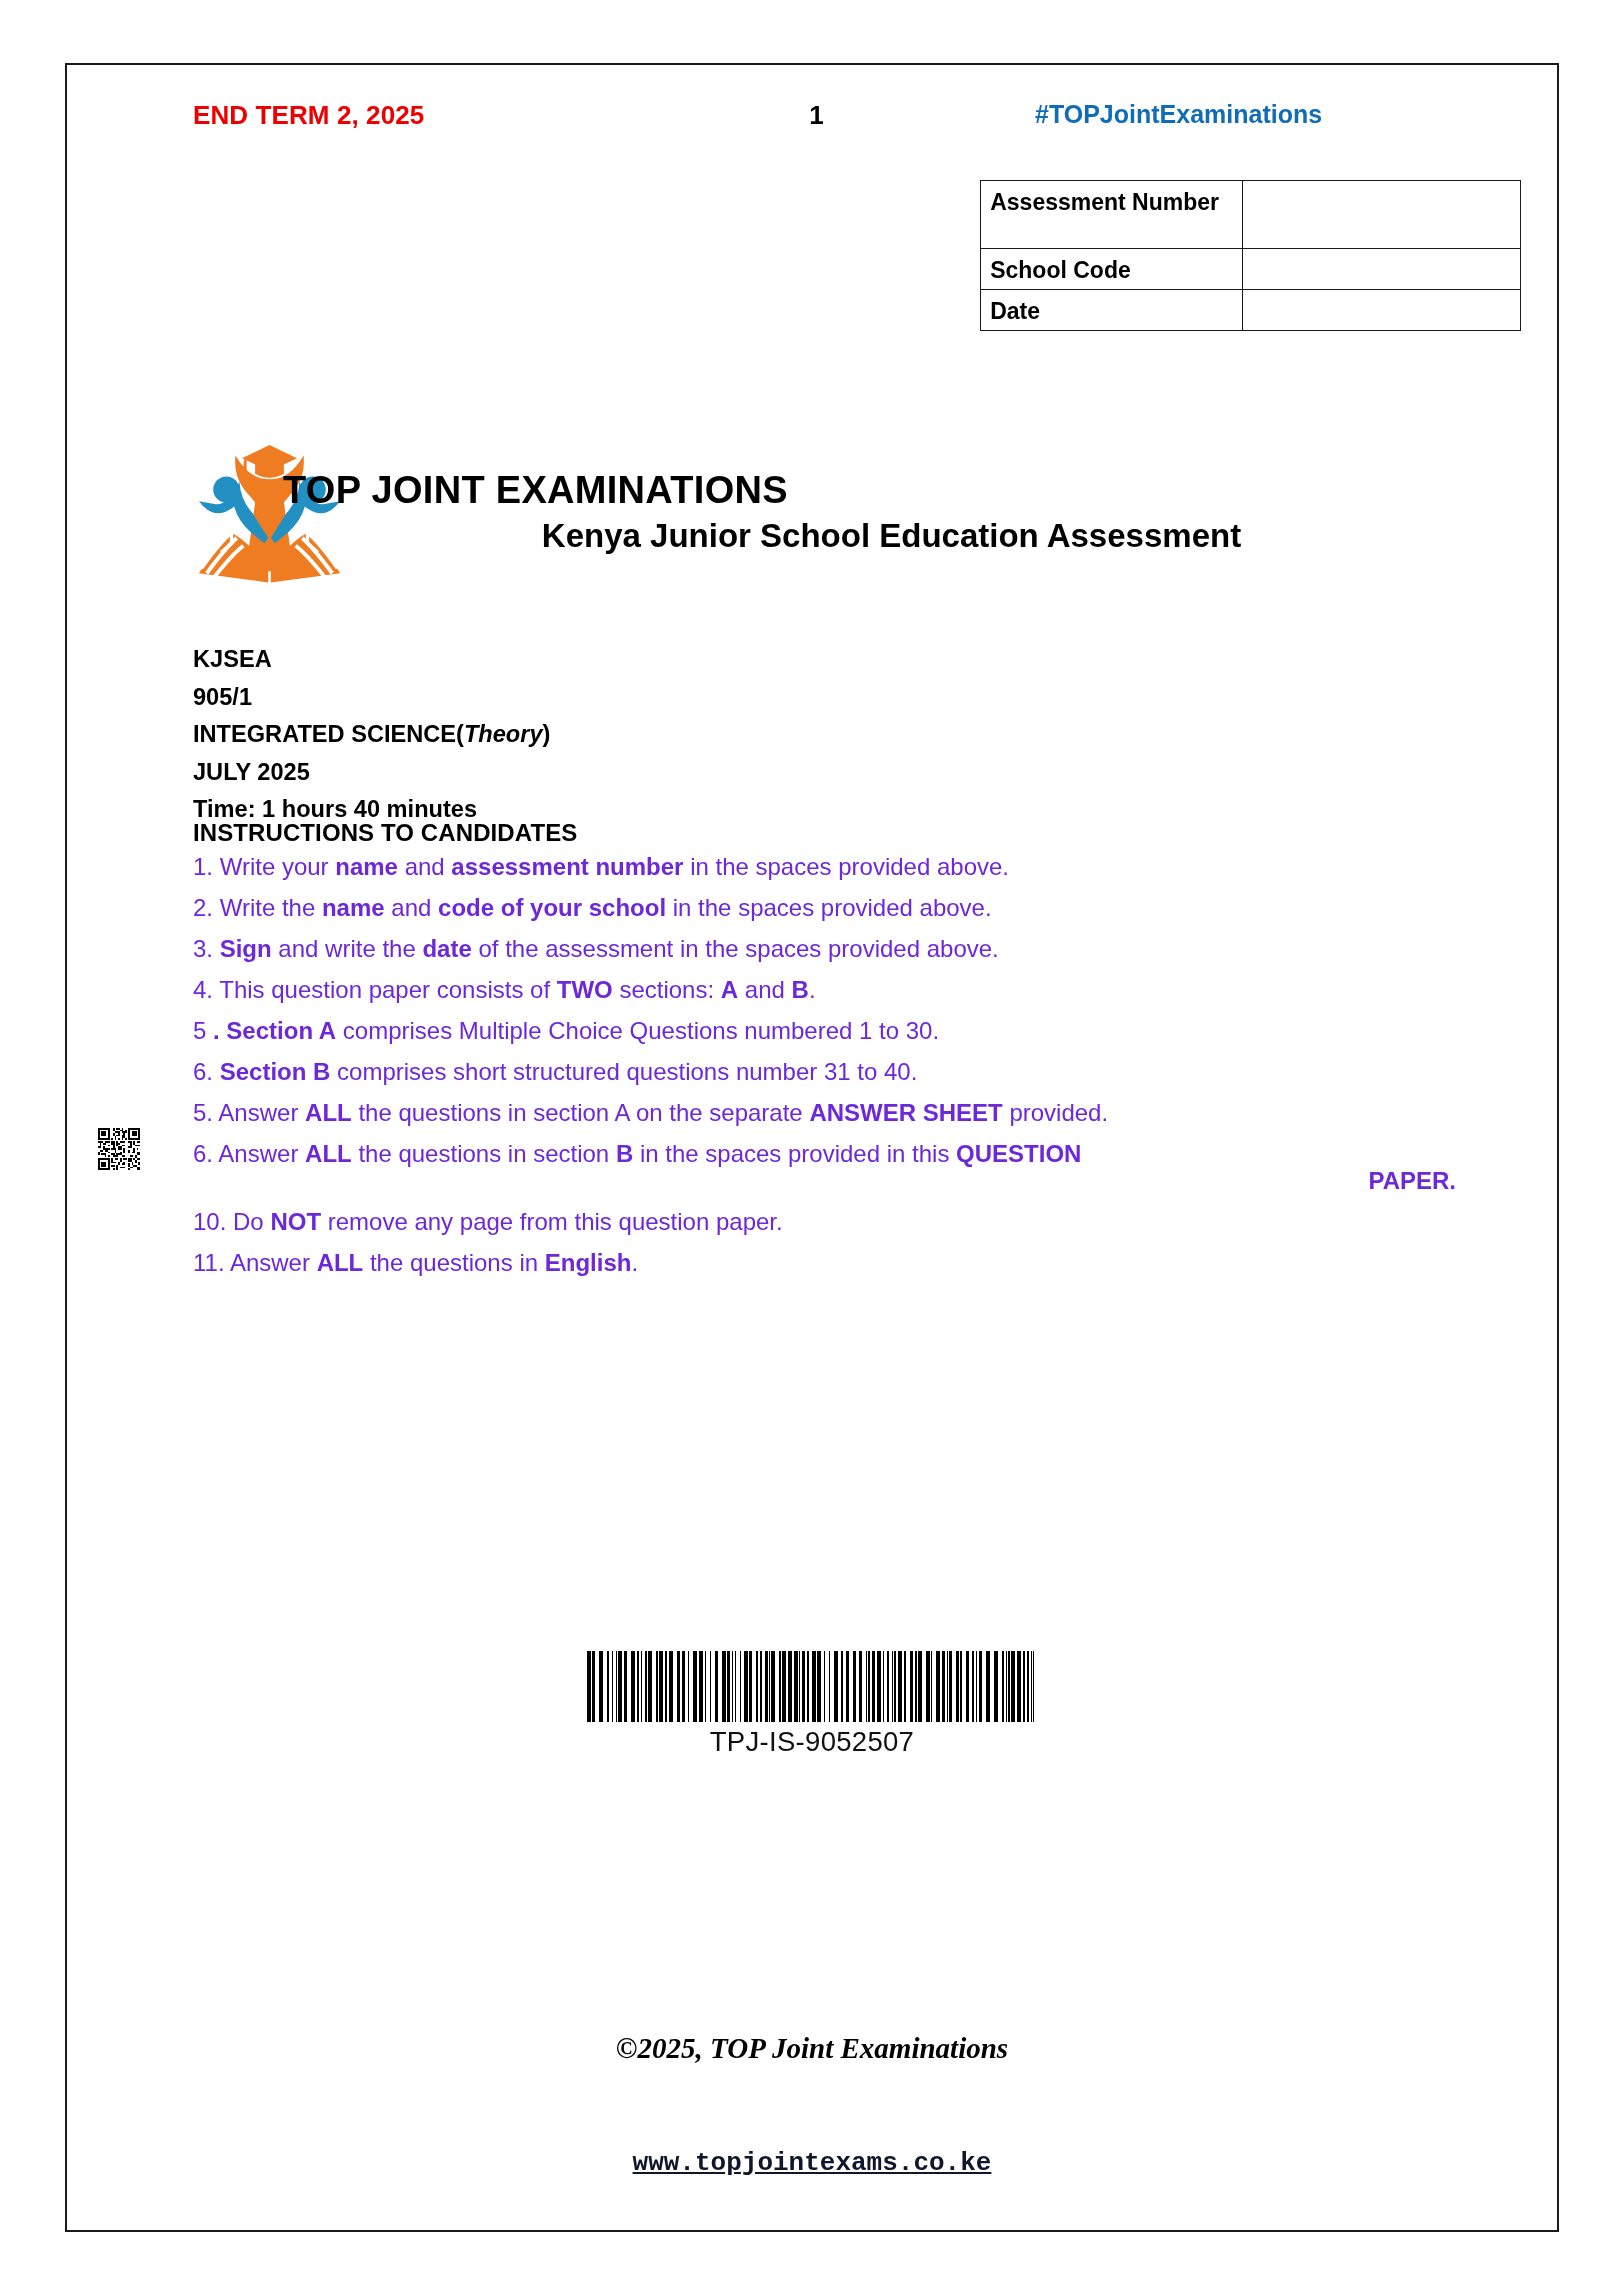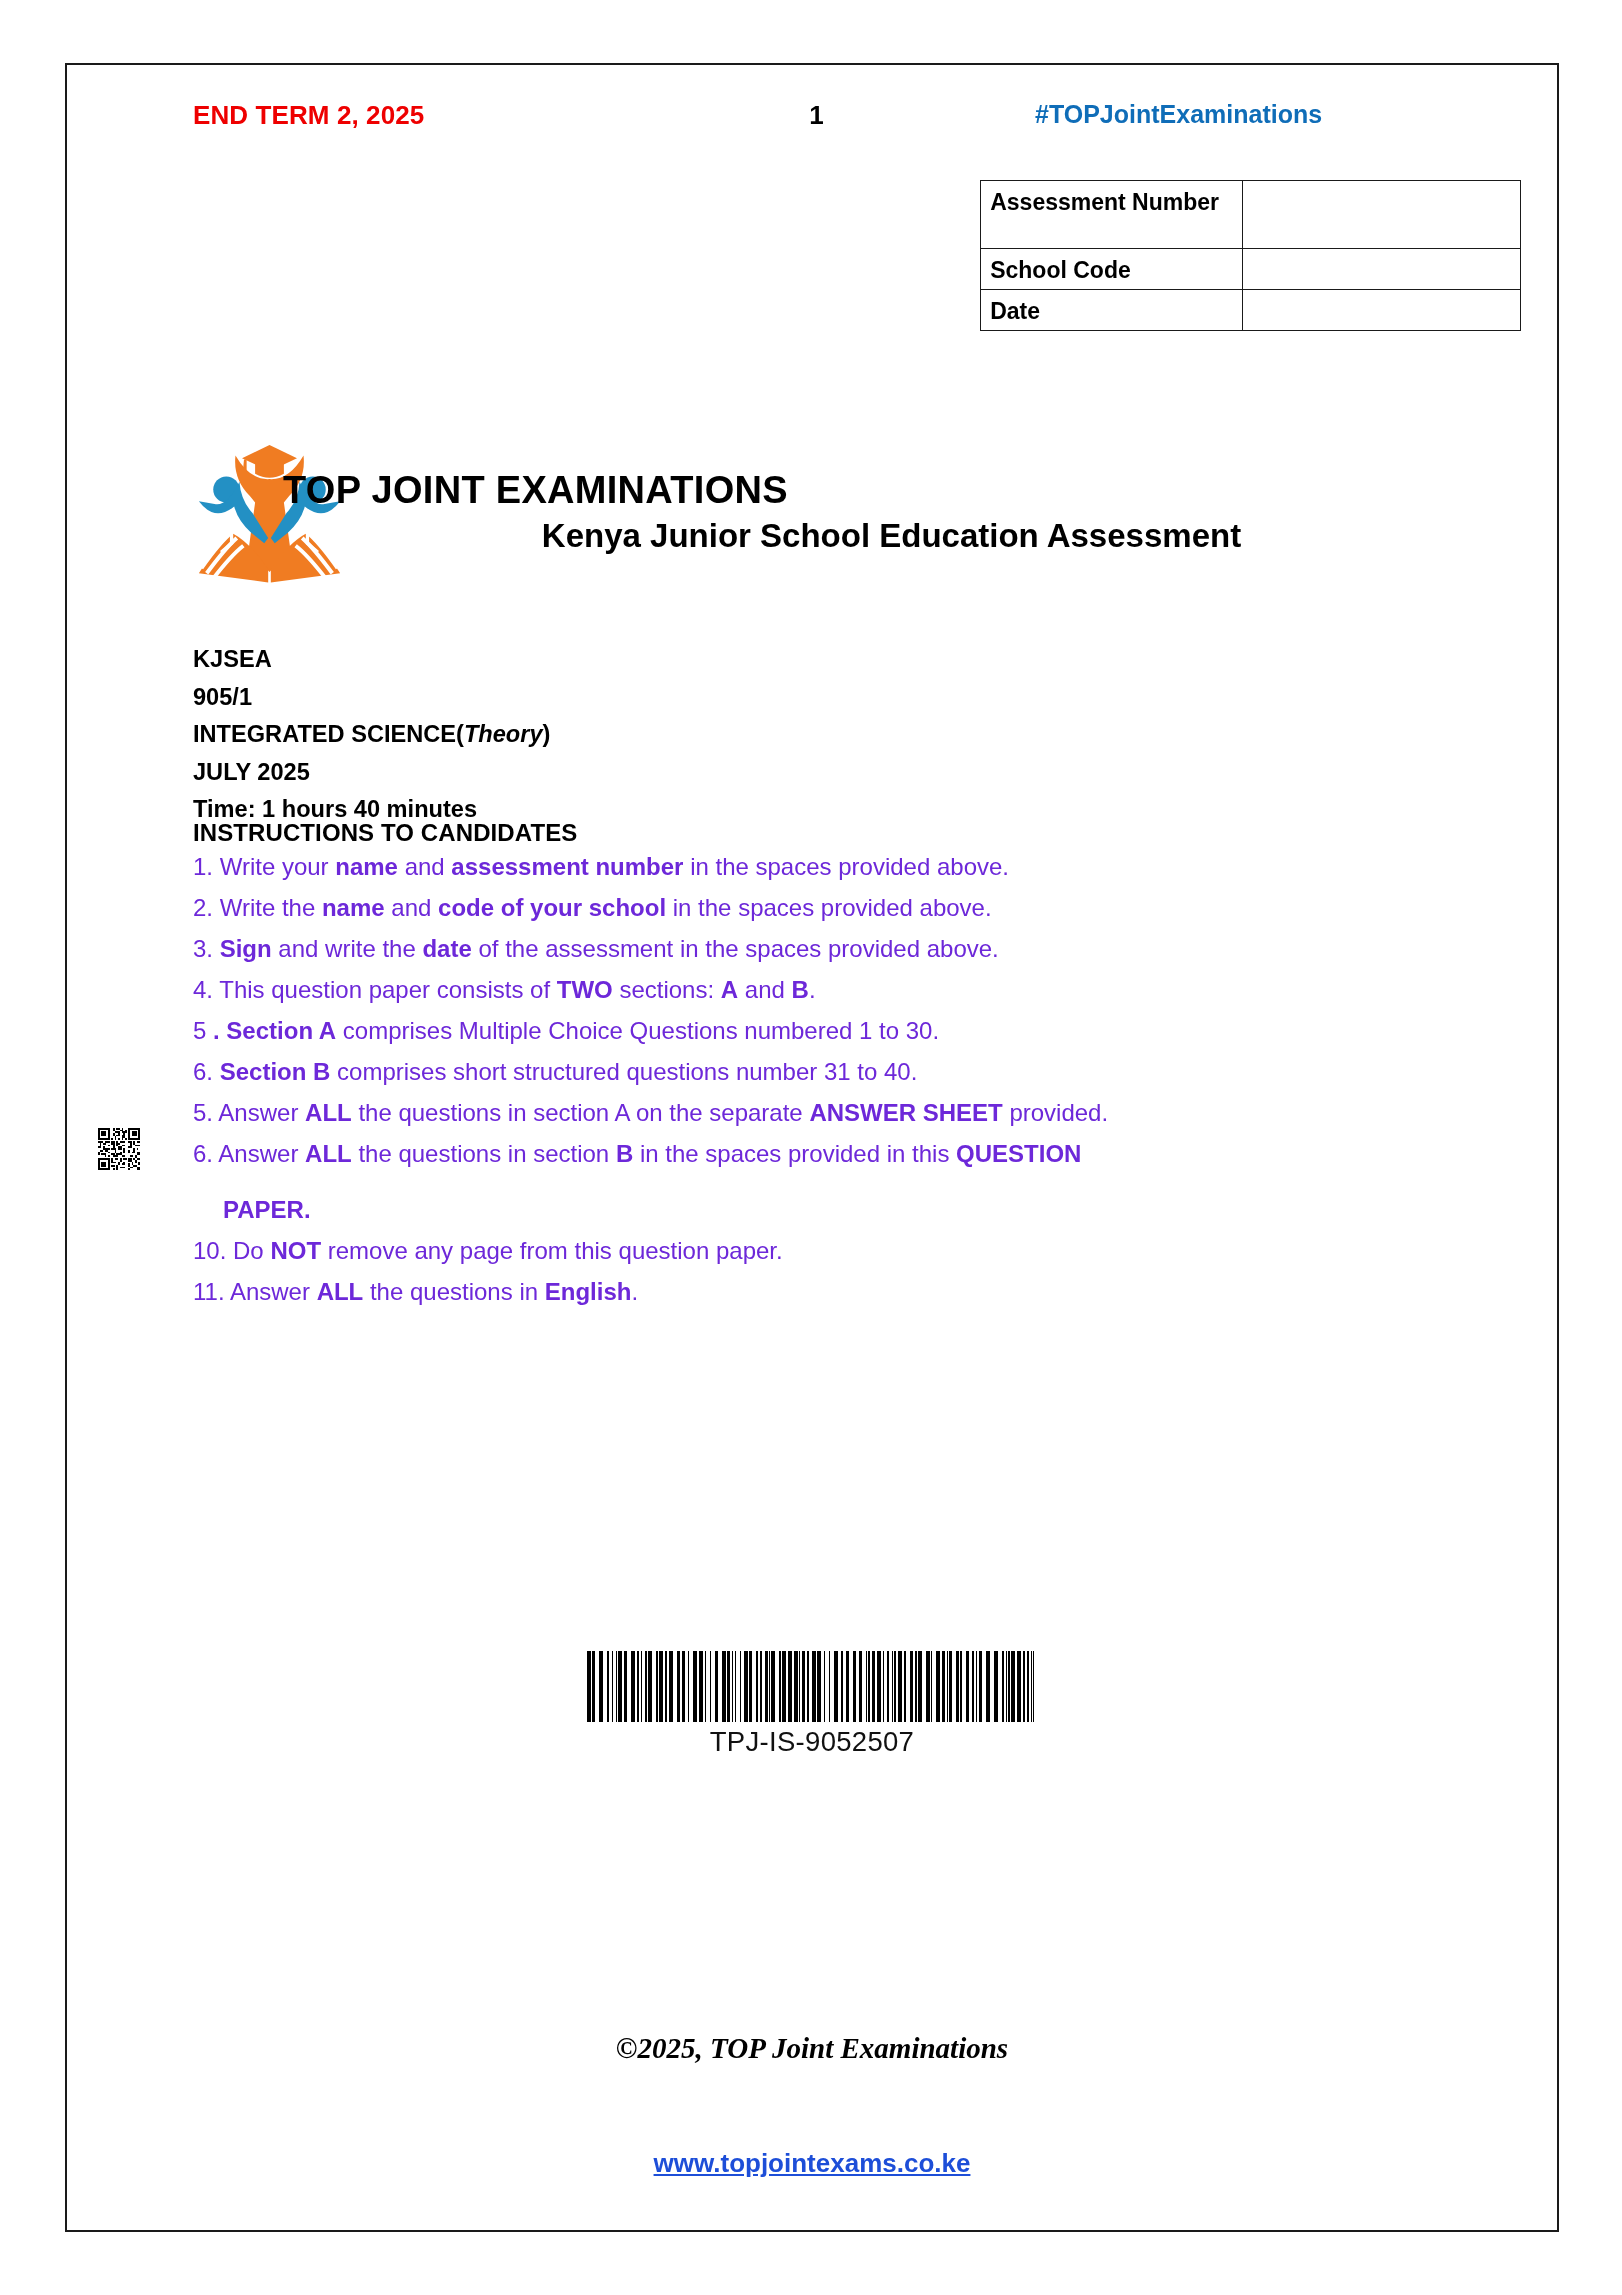"PAPER." #instructions-list .ins .cont { margin-top: 32px -> 3px; text-align: none -> right }
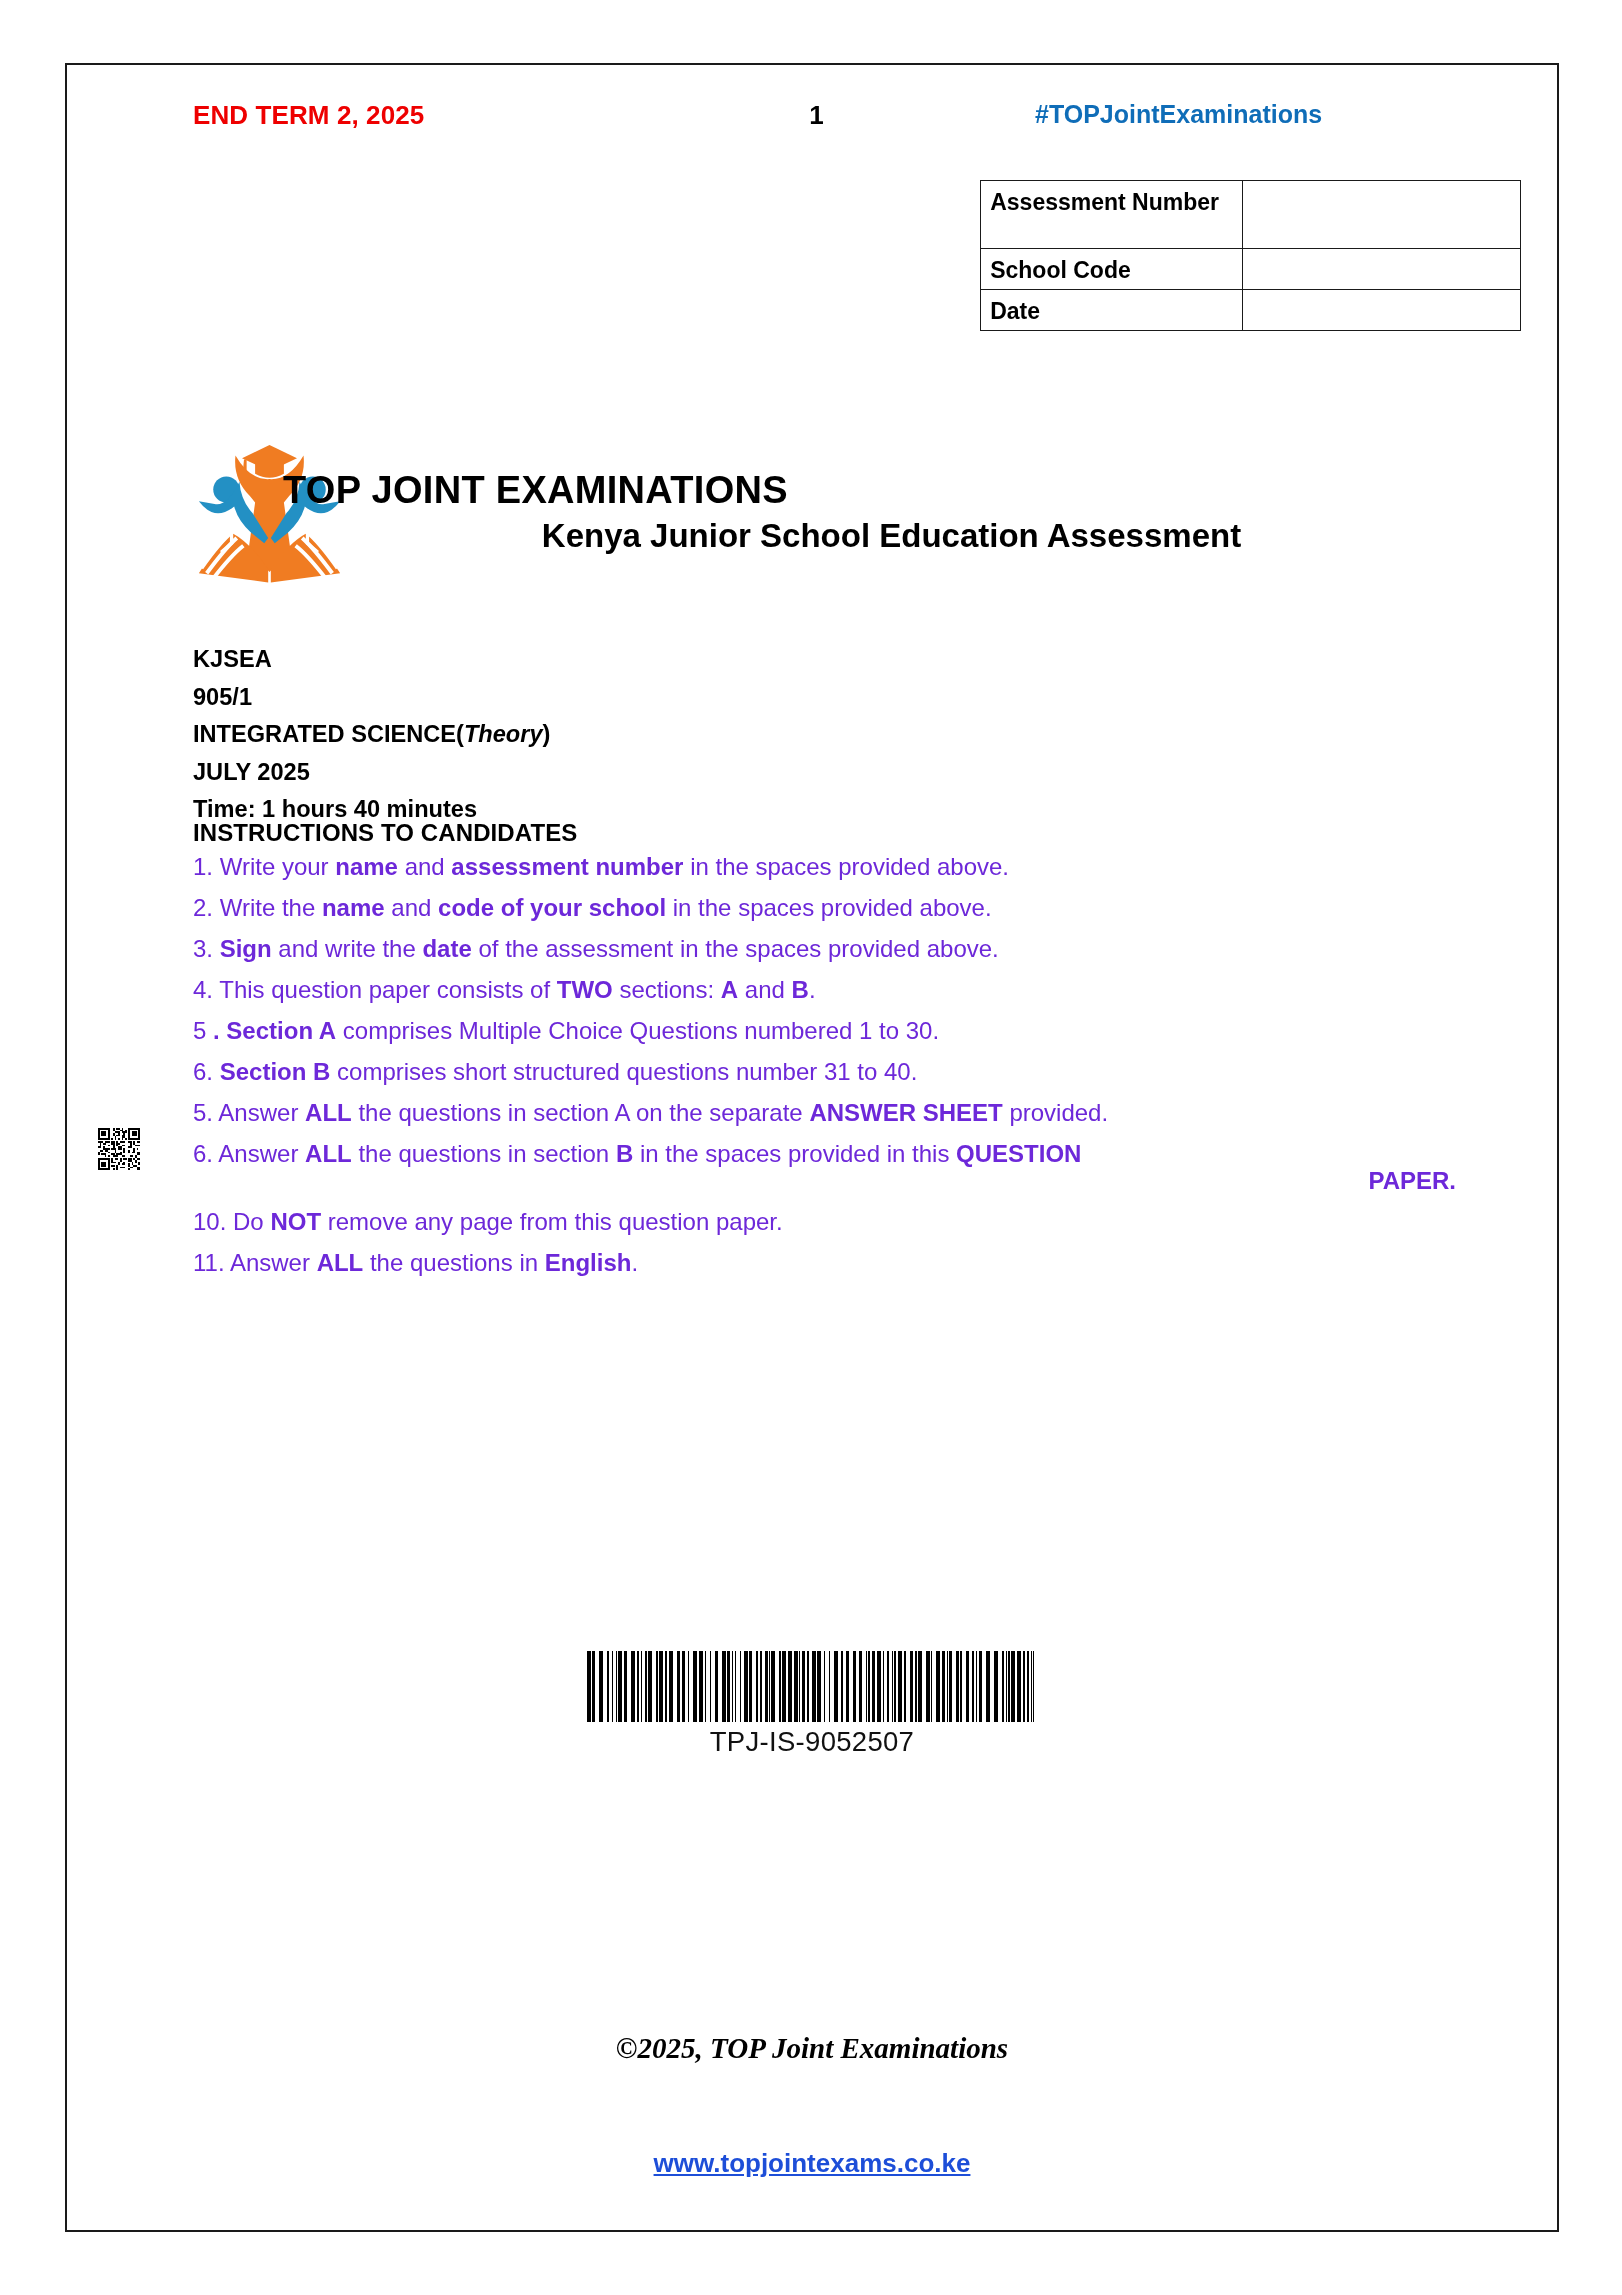"www.topjointexams.co.ke" #website-link a, #website-link span { color: #1d4ed8 -> #0f172a; font-family: none -> Liberation Mono, monospace }
